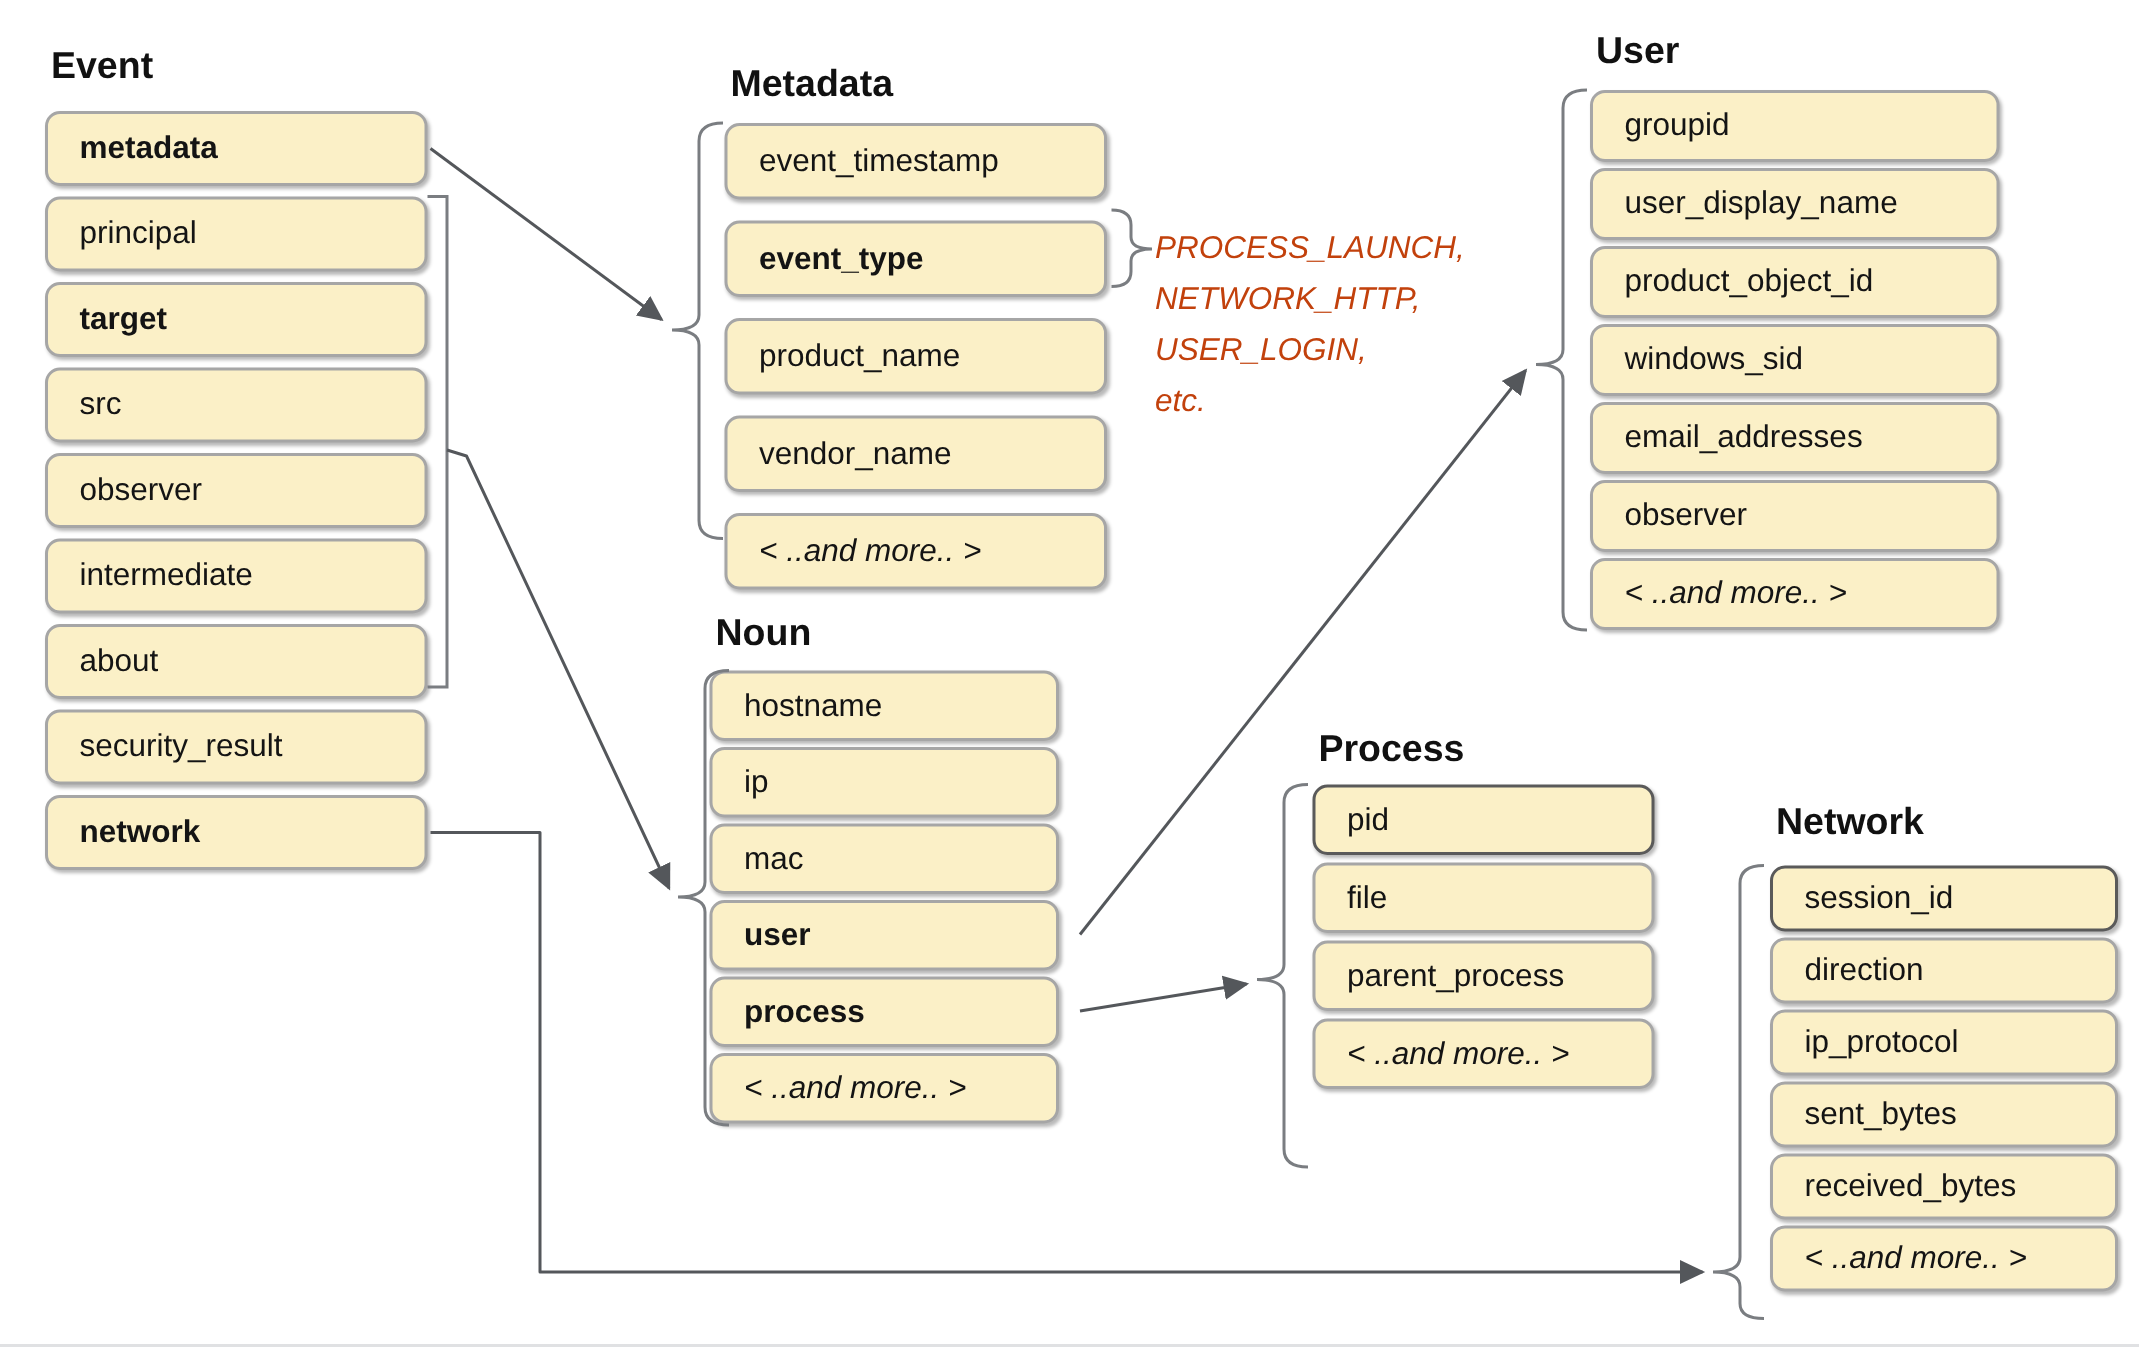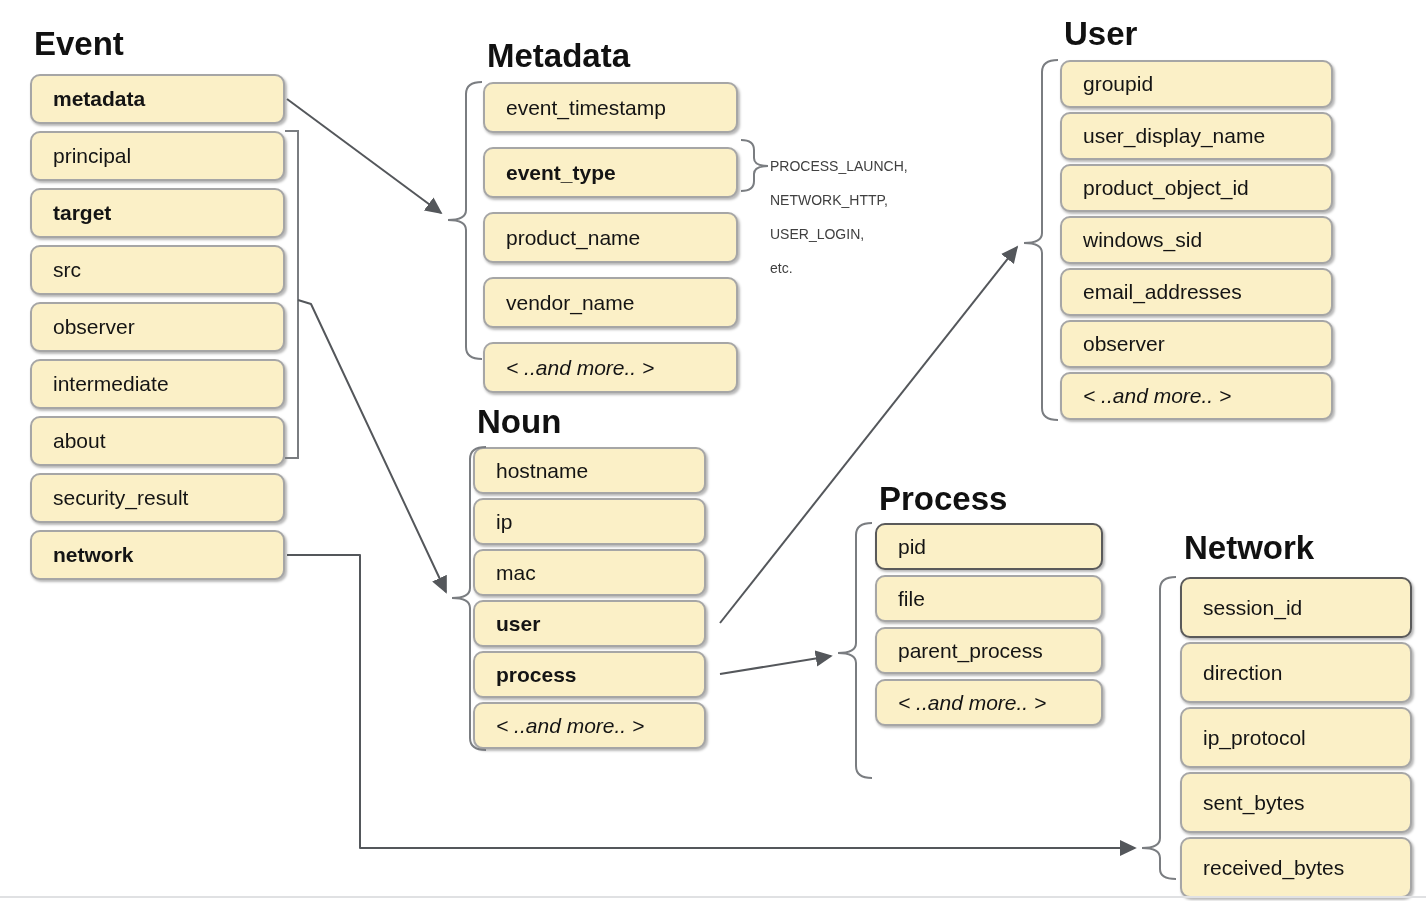"Event" .gtitle { font-size: 33px -> 25px }
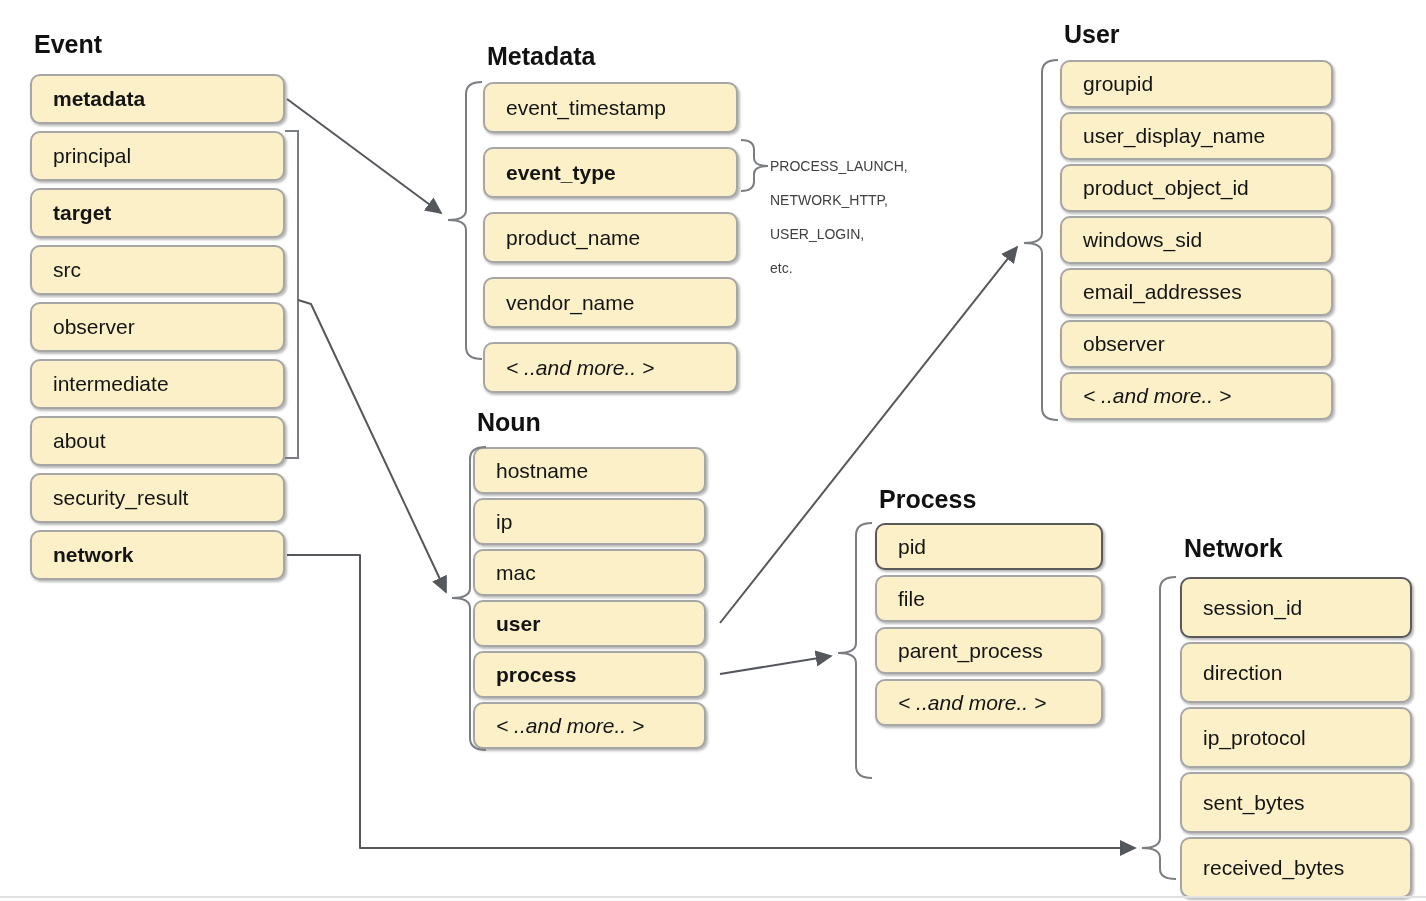"PROCESS_LAUNCH," .annotation { color: #404040 -> #c2410c; font-size: 14px -> 21px; font-style: none -> italic }
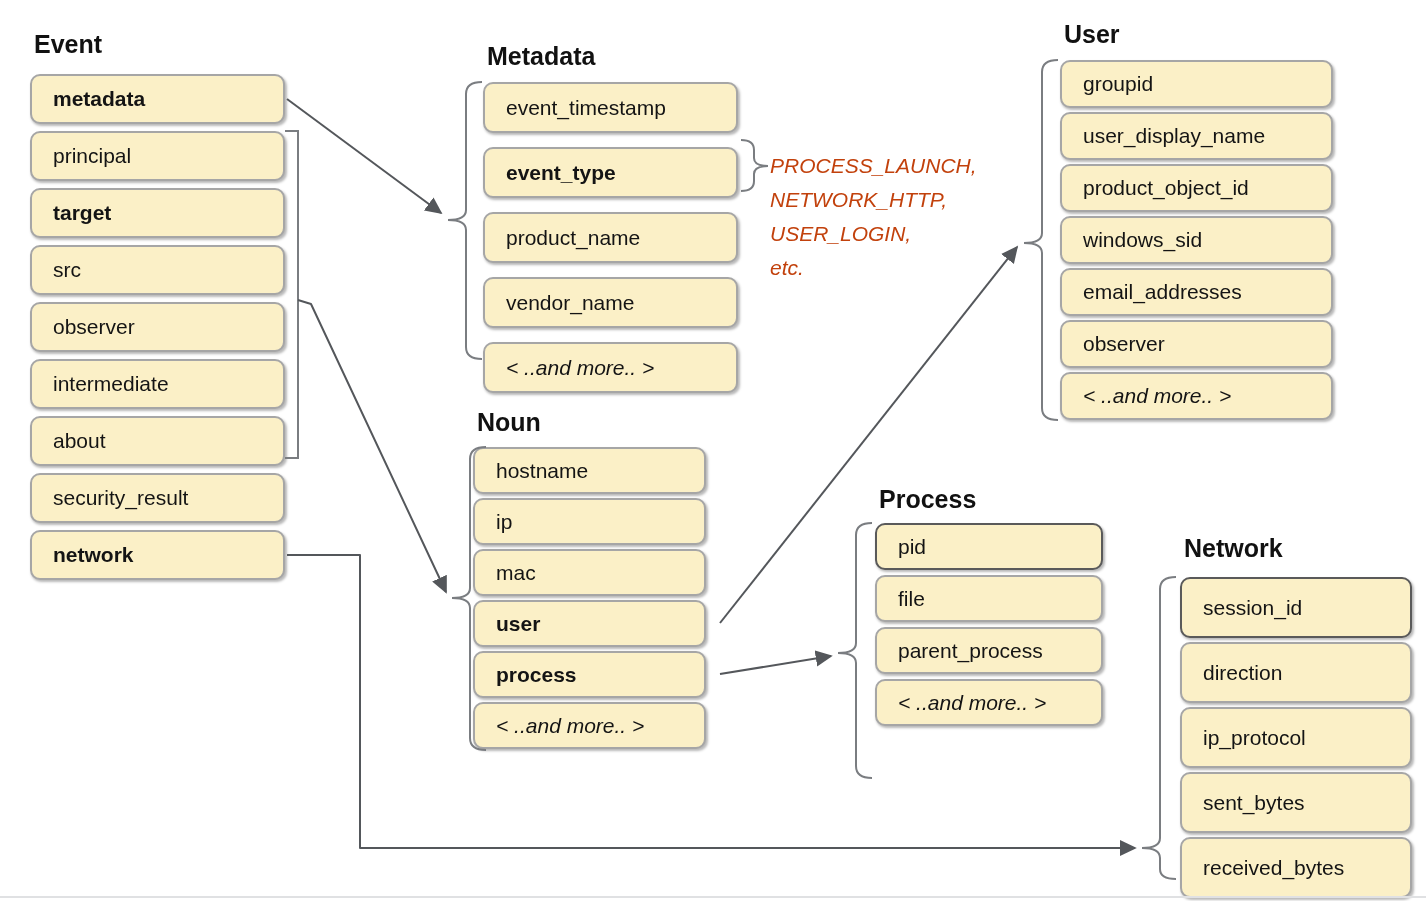"session_id" #group-network .box { height: 61px -> 44px }
